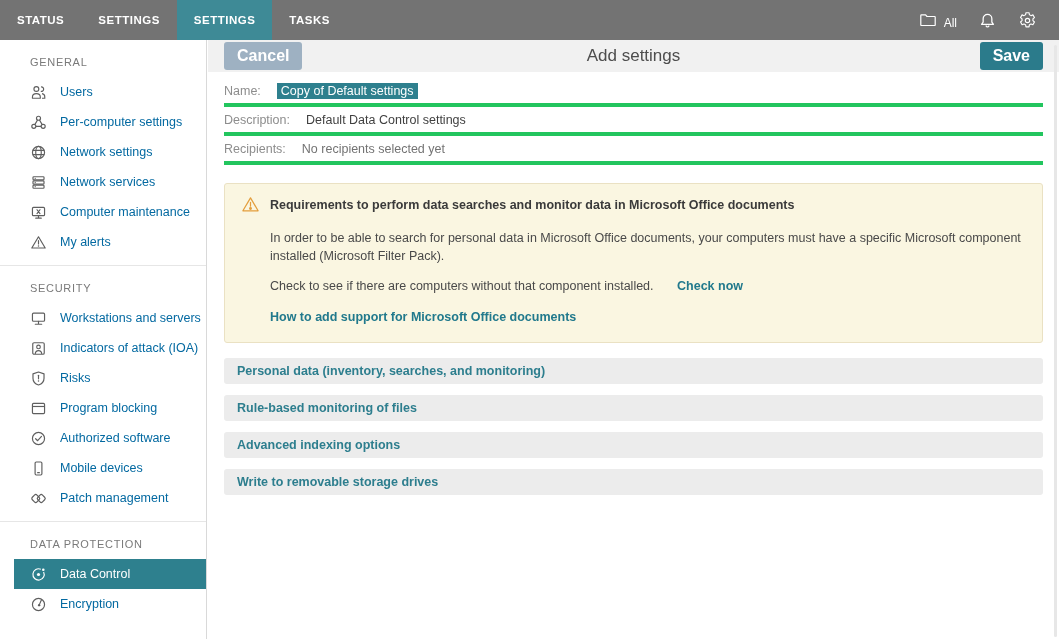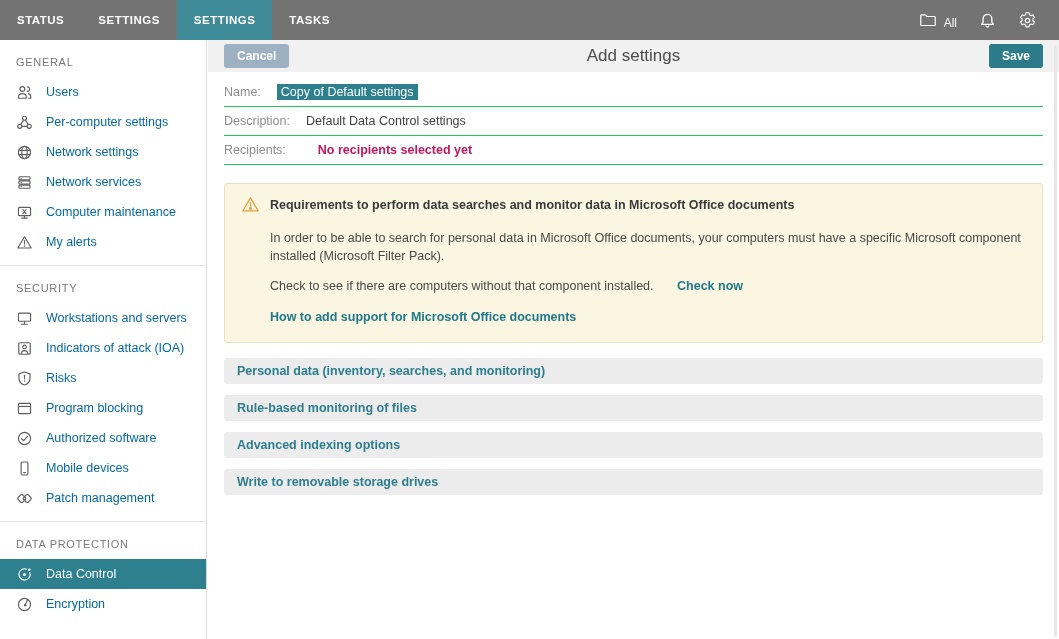"GENERAL" .side-section { padding-left: none -> 14px }
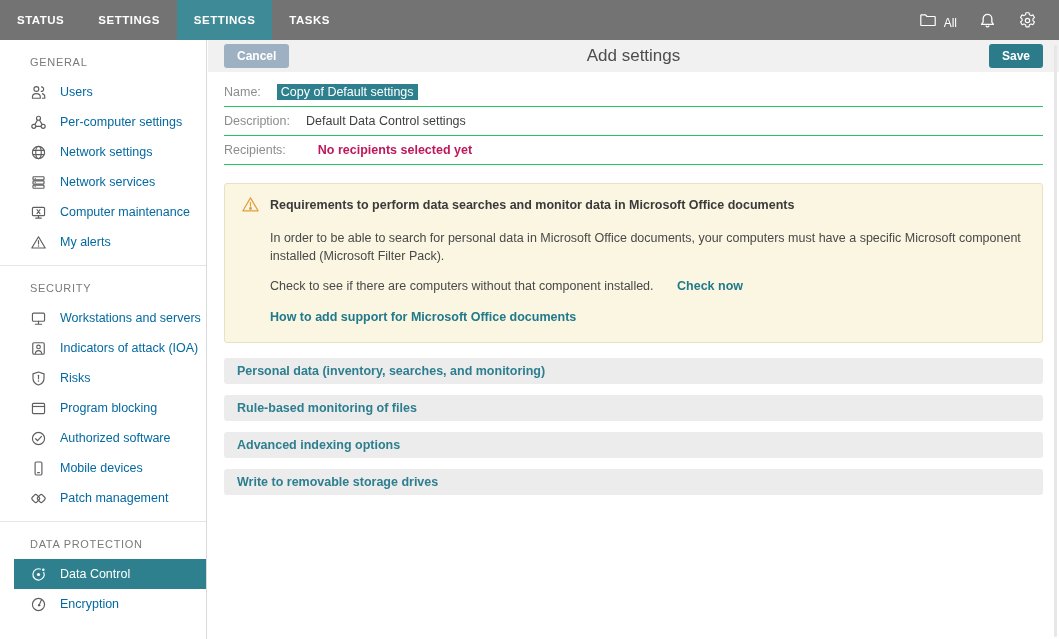"Cancel" .btn { font-size: 12px -> 16px }
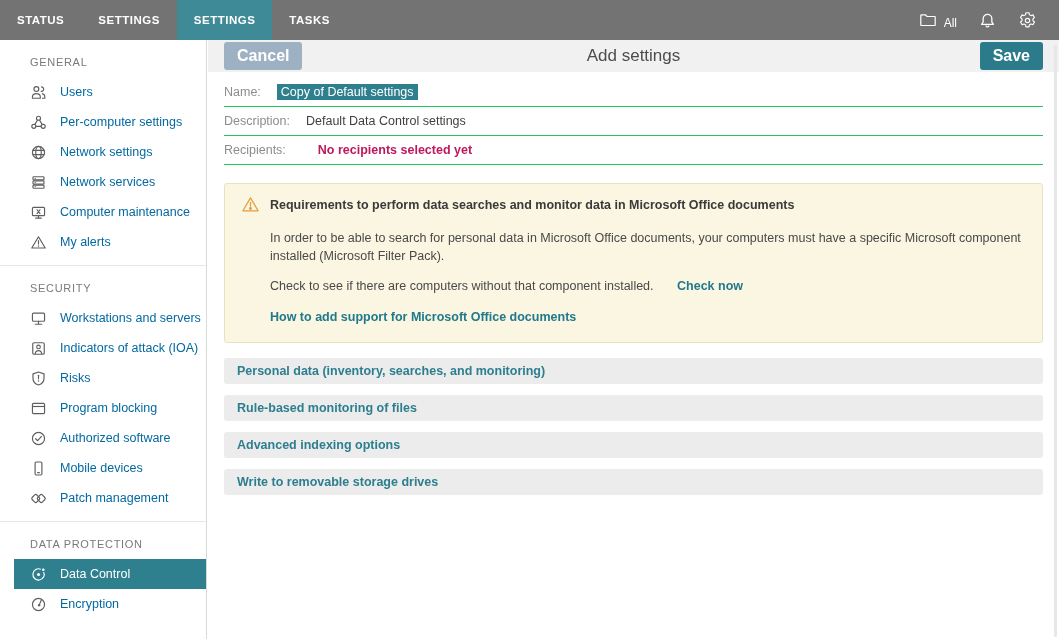"Name:" .frow { border-bottom: 1px solid #22c55e -> 4px solid #22c55e }
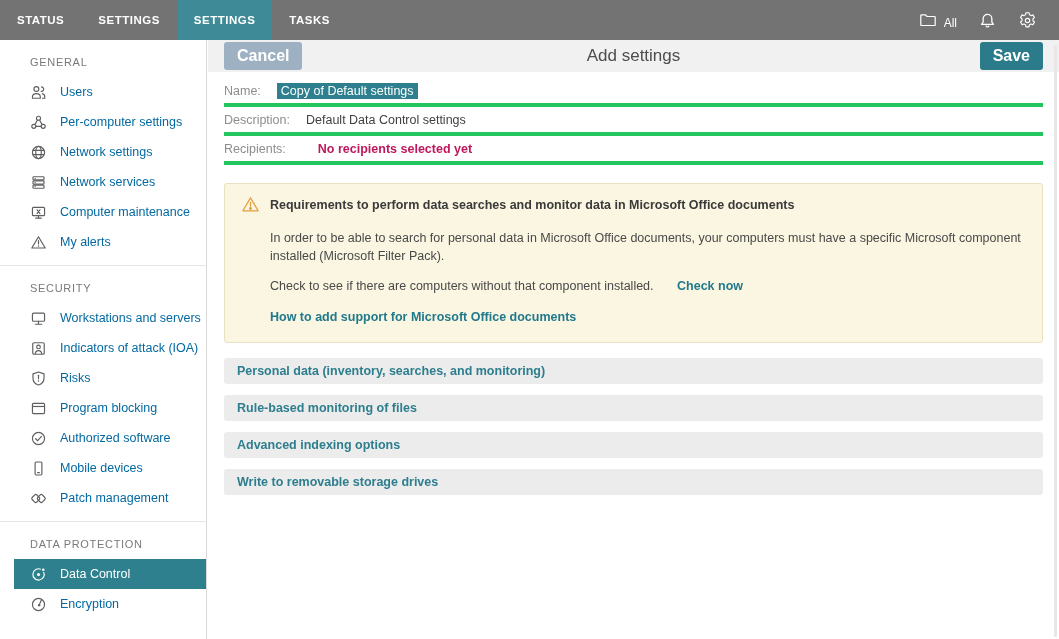"No recipients selected yet" .link-val { color: #be185d -> #737373; font-weight: bold -> normal; margin-left: 16px -> none }
